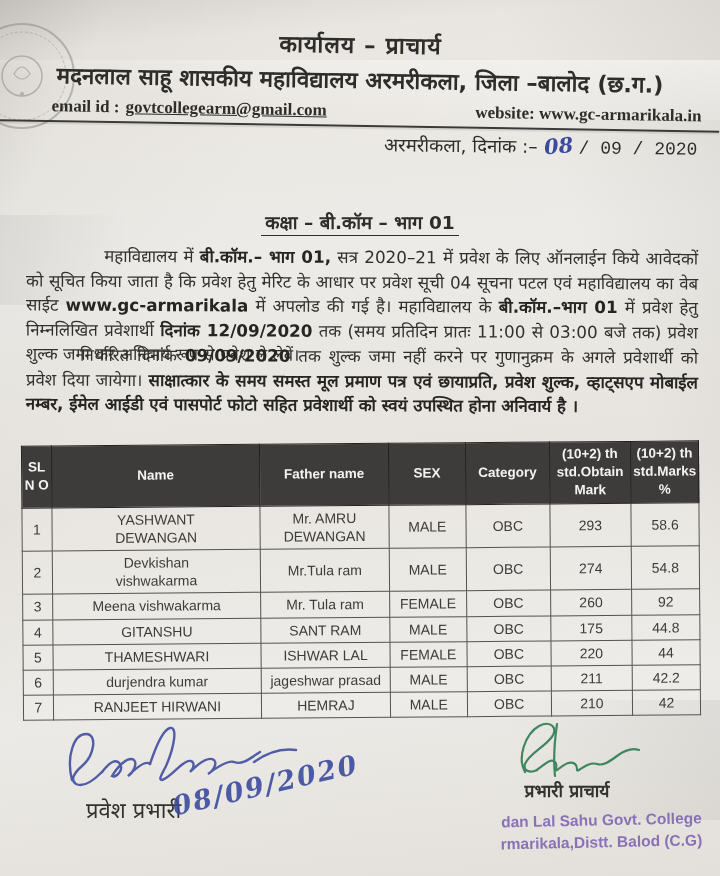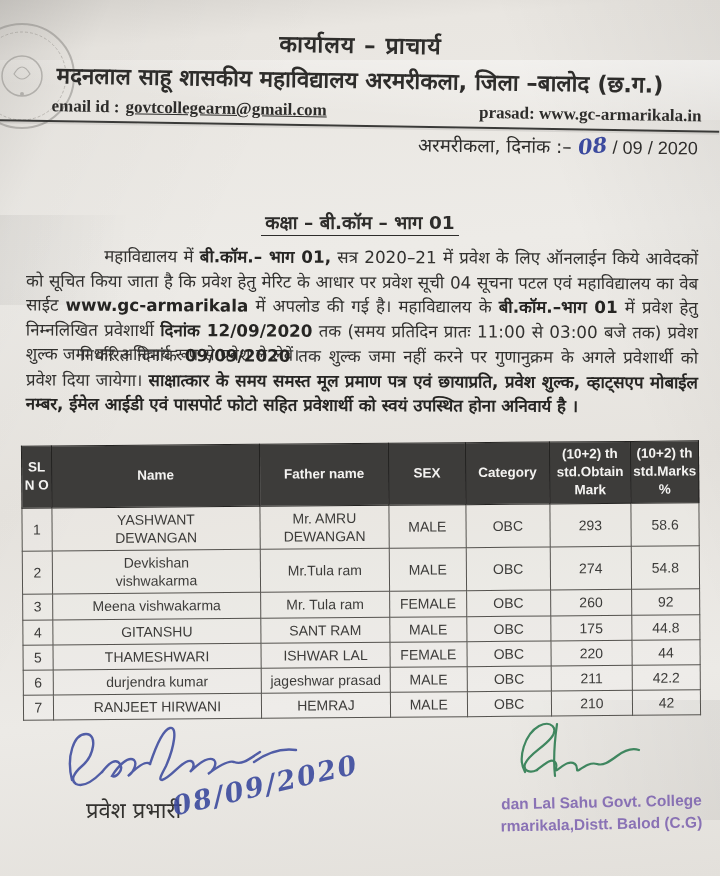"prasad:" span { text: prasad -> website }
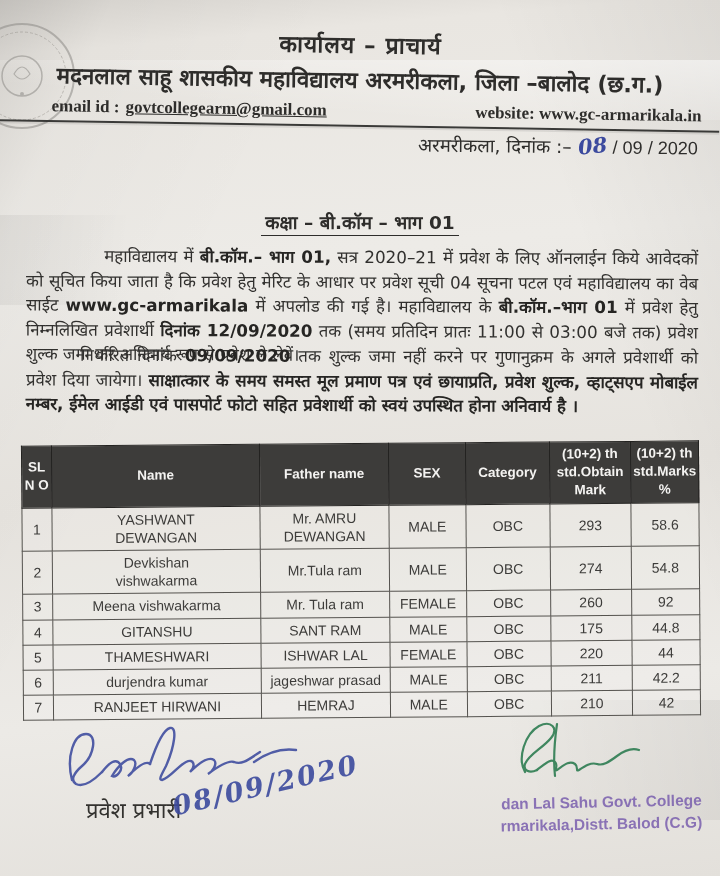"/ 09 / 2020" .date-rest { font-family: Liberation Sans, sans-serif -> Liberation Mono, monospace }
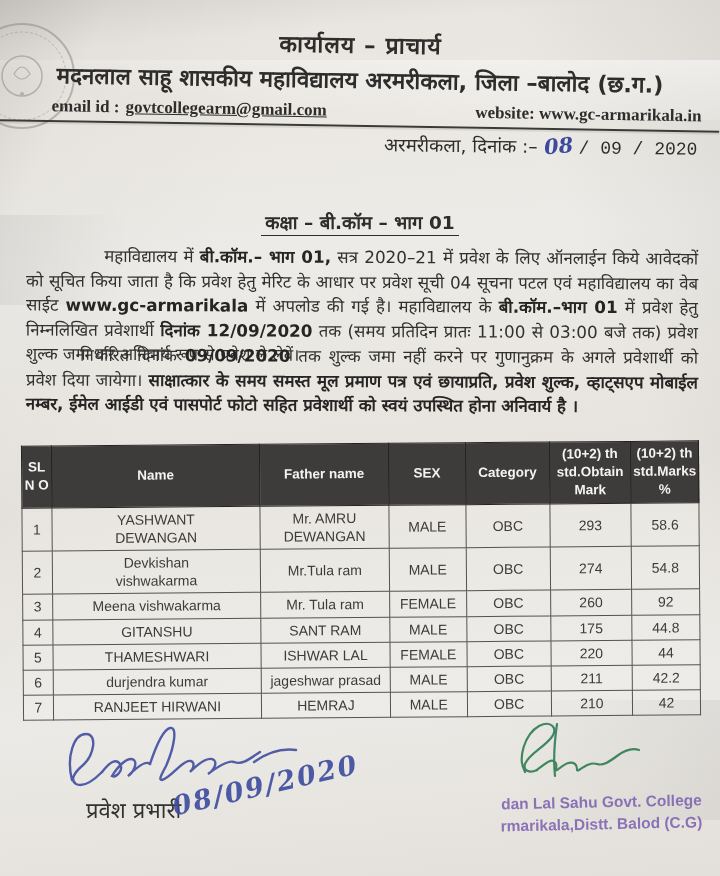"प्रभारी प्राचार्य" div.caption { html: none -> <div>प्रभारी प्राचार्य</div> }
